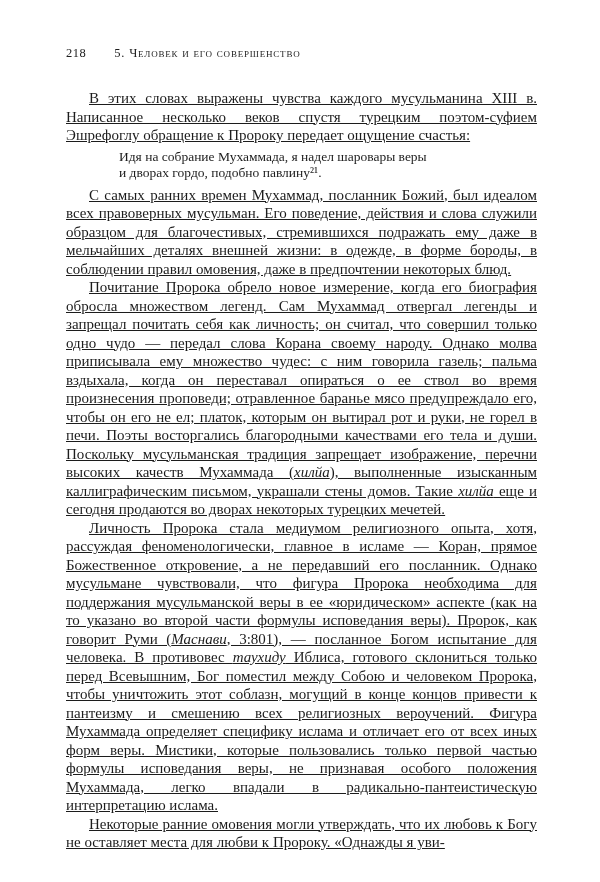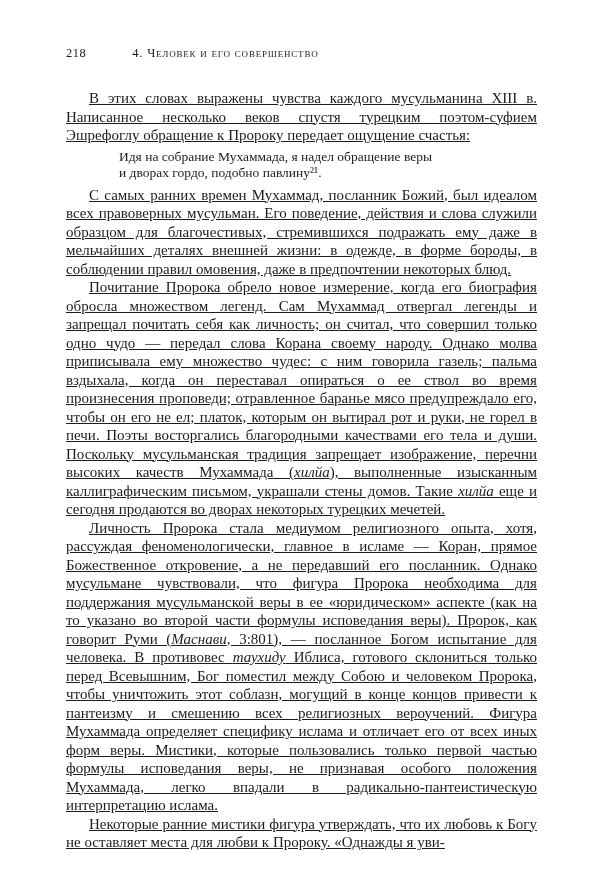"218" .page-num { margin-right: 46px -> 28px }
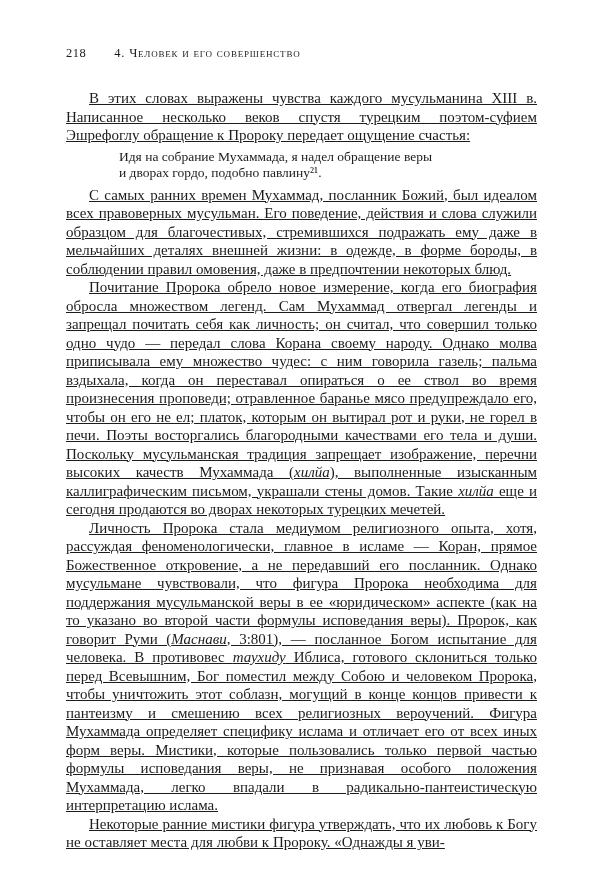"4. Человек и его совершенство" span.running-title { text: 4 -> 5 }
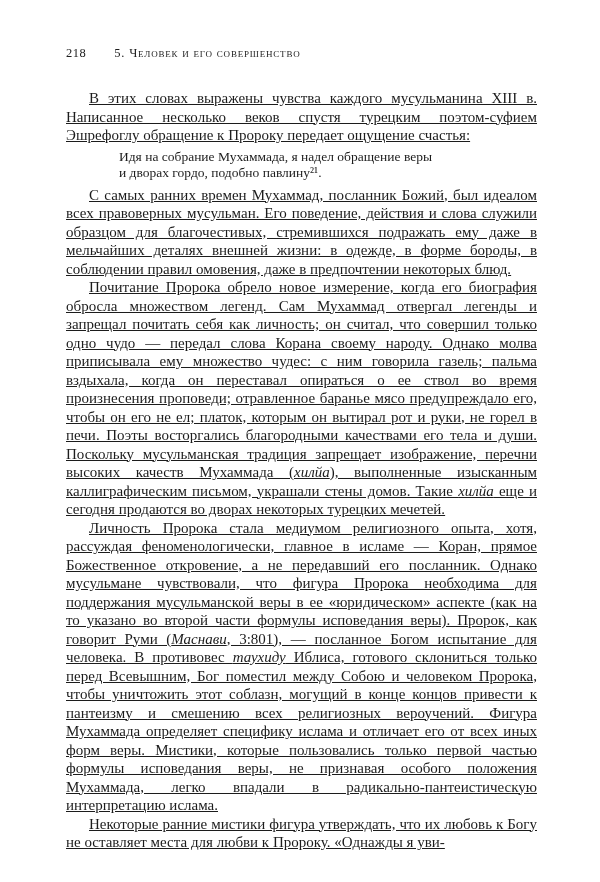"Идя на собрание Мухаммада, я" span.verse-line { text: обращение -> шаровары }
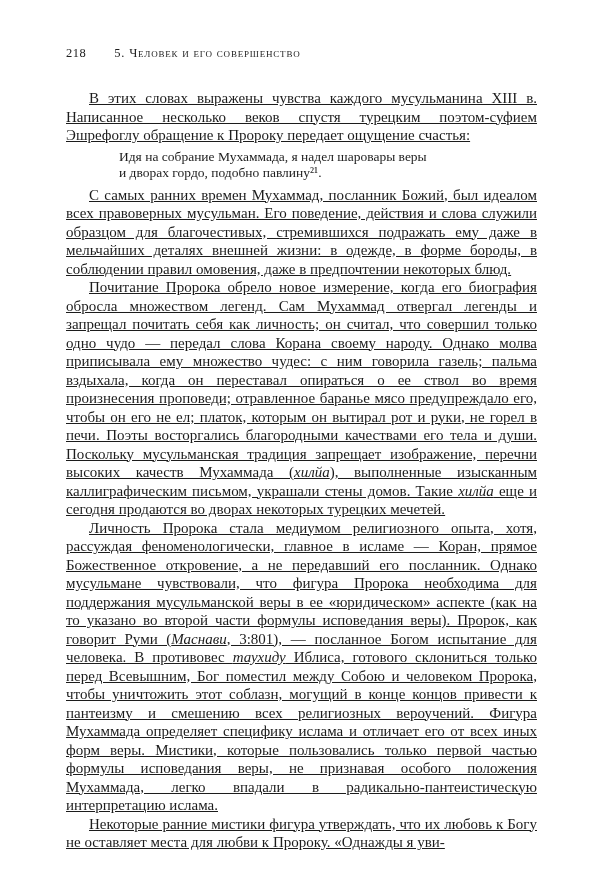"Некоторые ранние мистики фигура" span { text: мистики фигура -> омовения могли }
